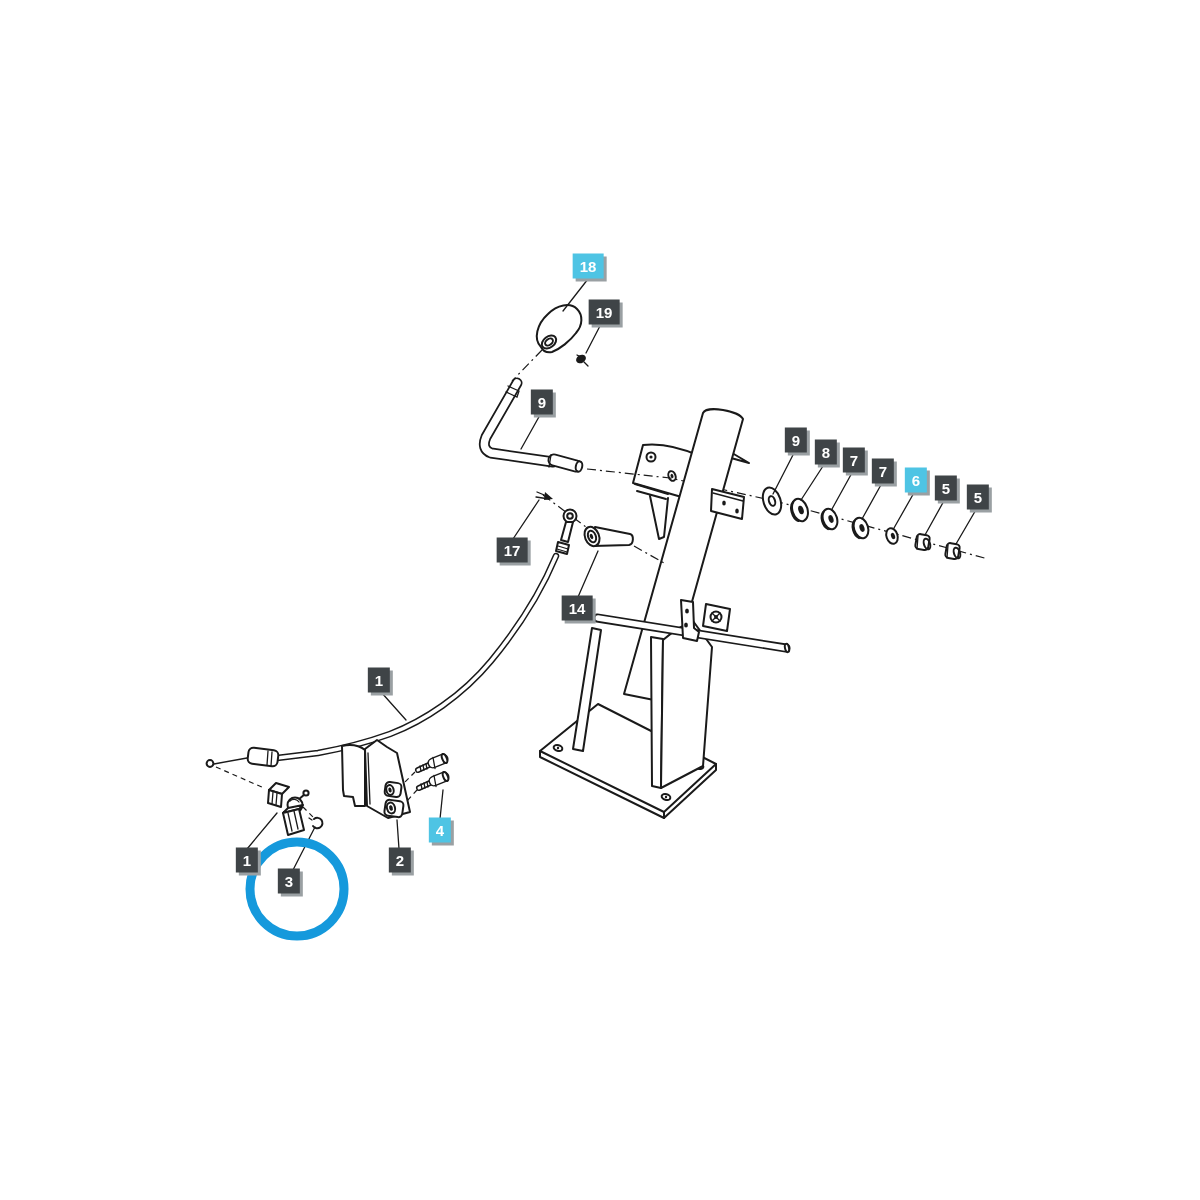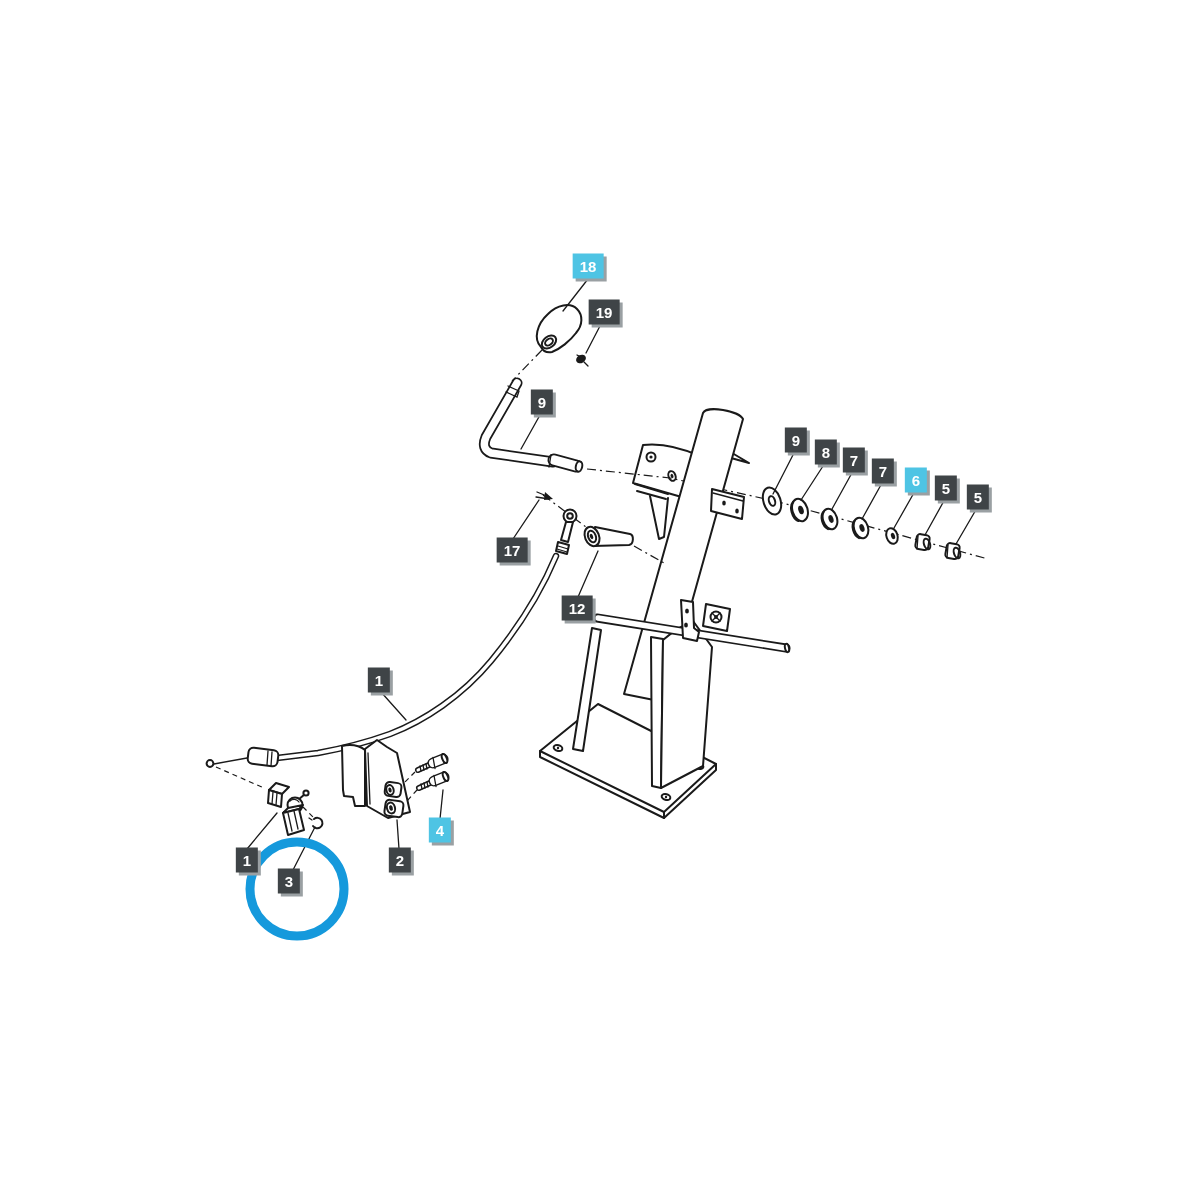"12" div.part-label { text: 12 -> 14 }
